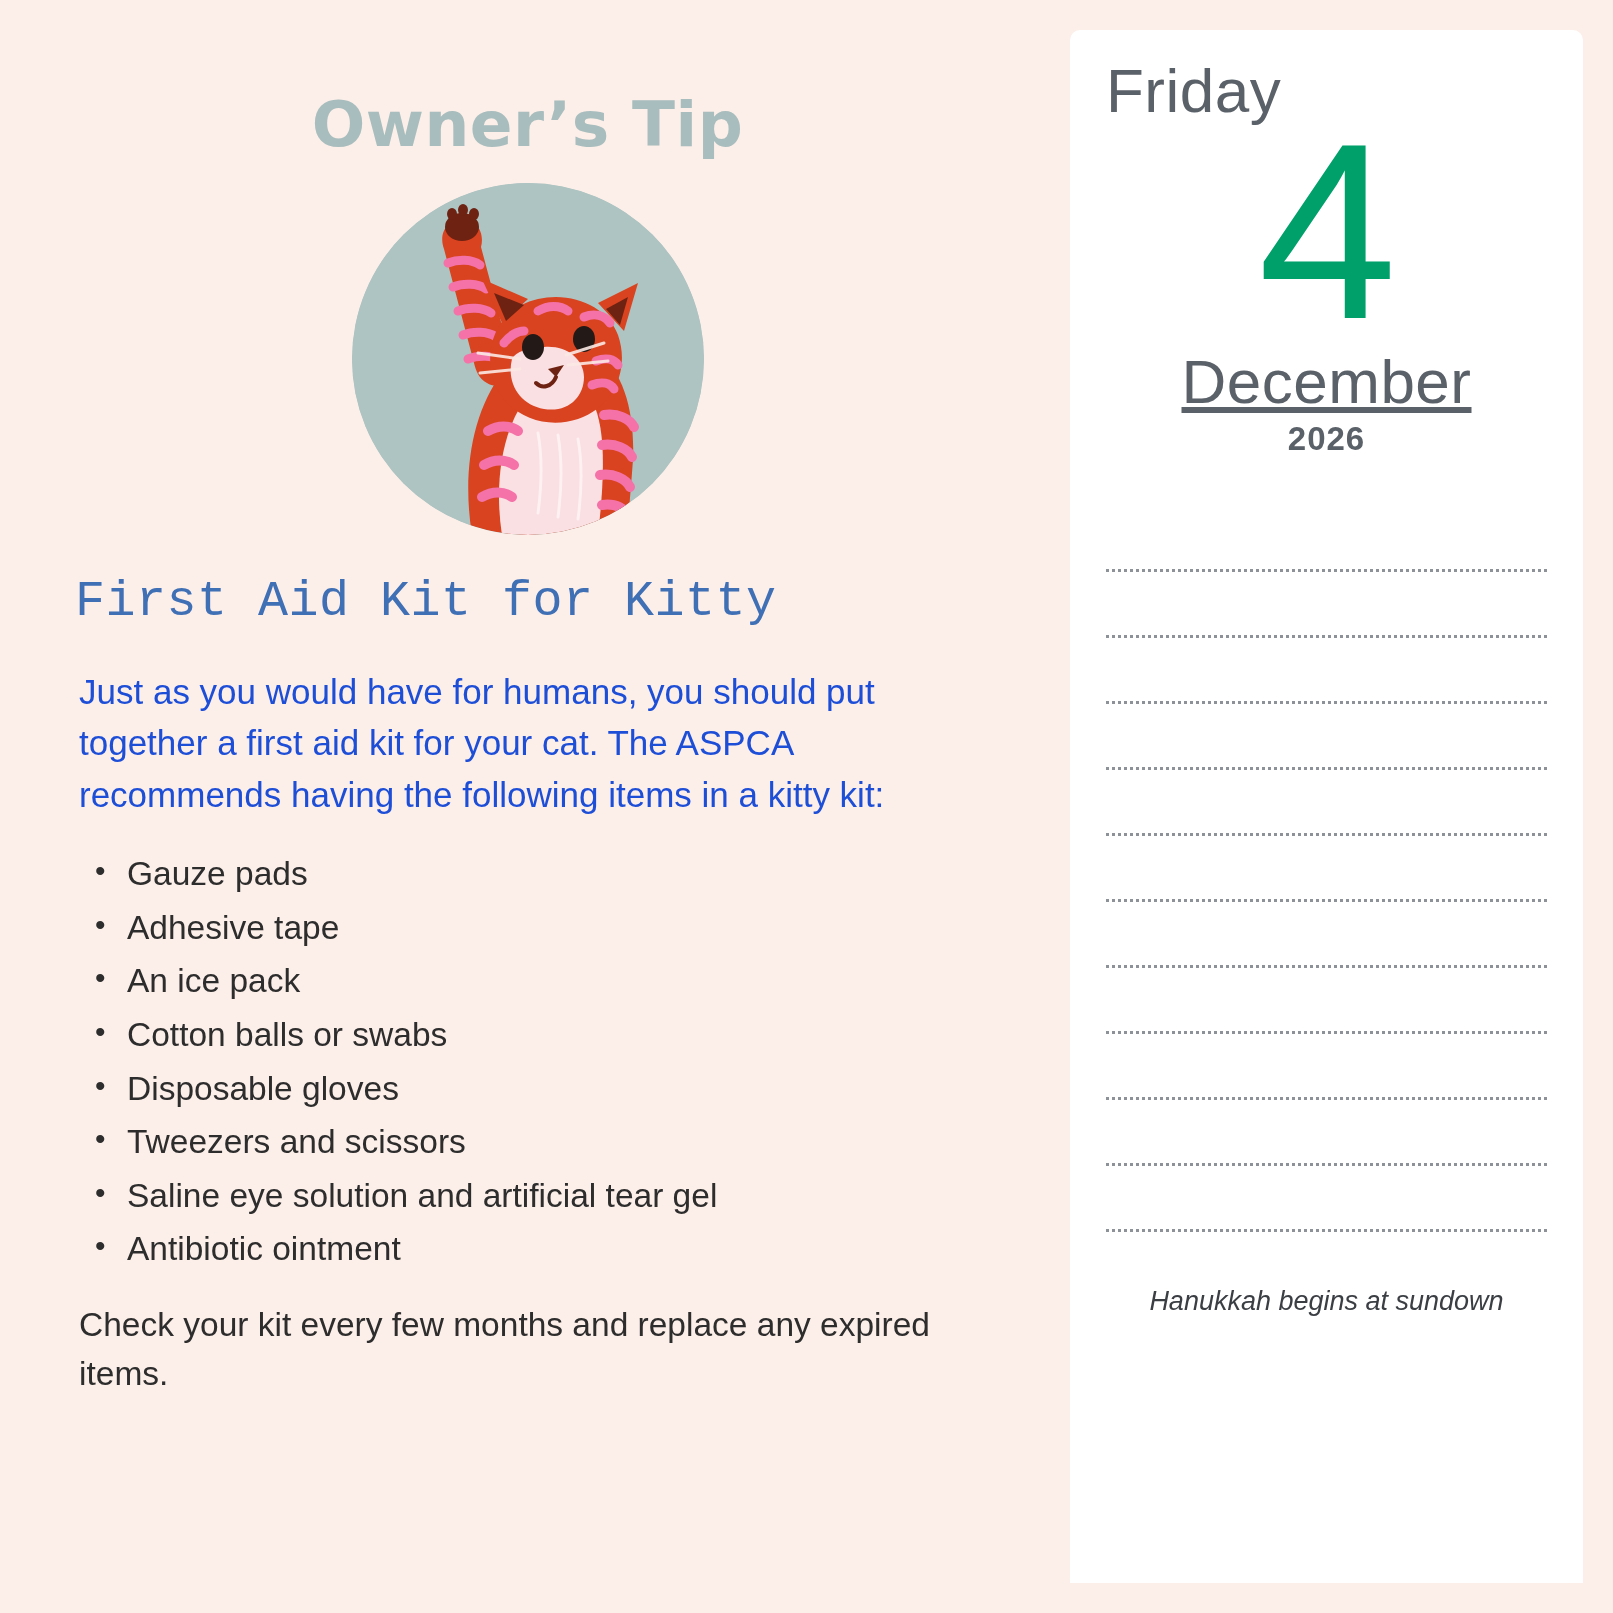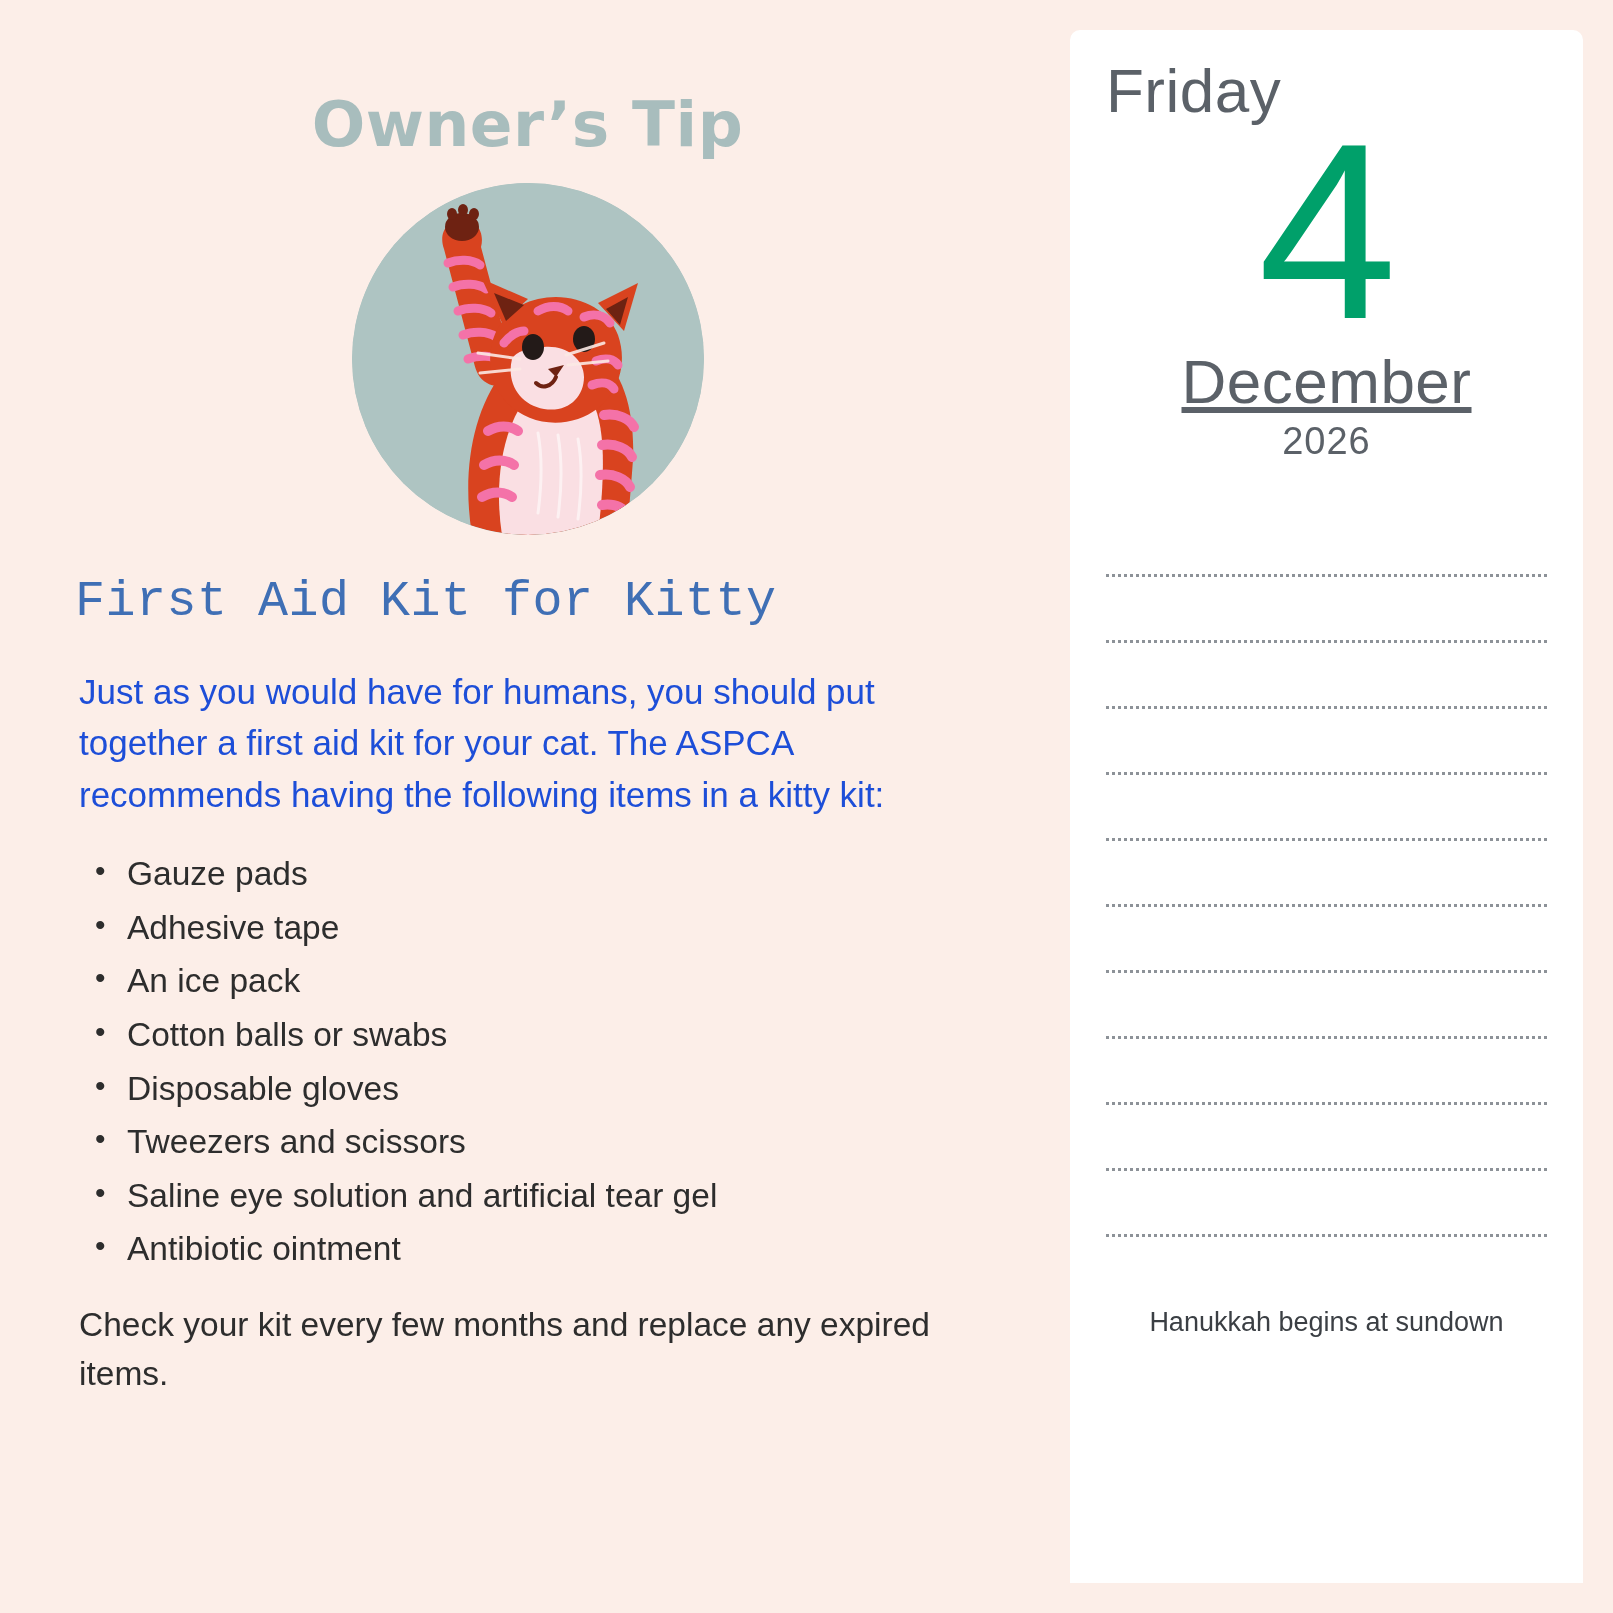"2026" .year { font-size: 38px -> 33px; font-weight: none -> bold }
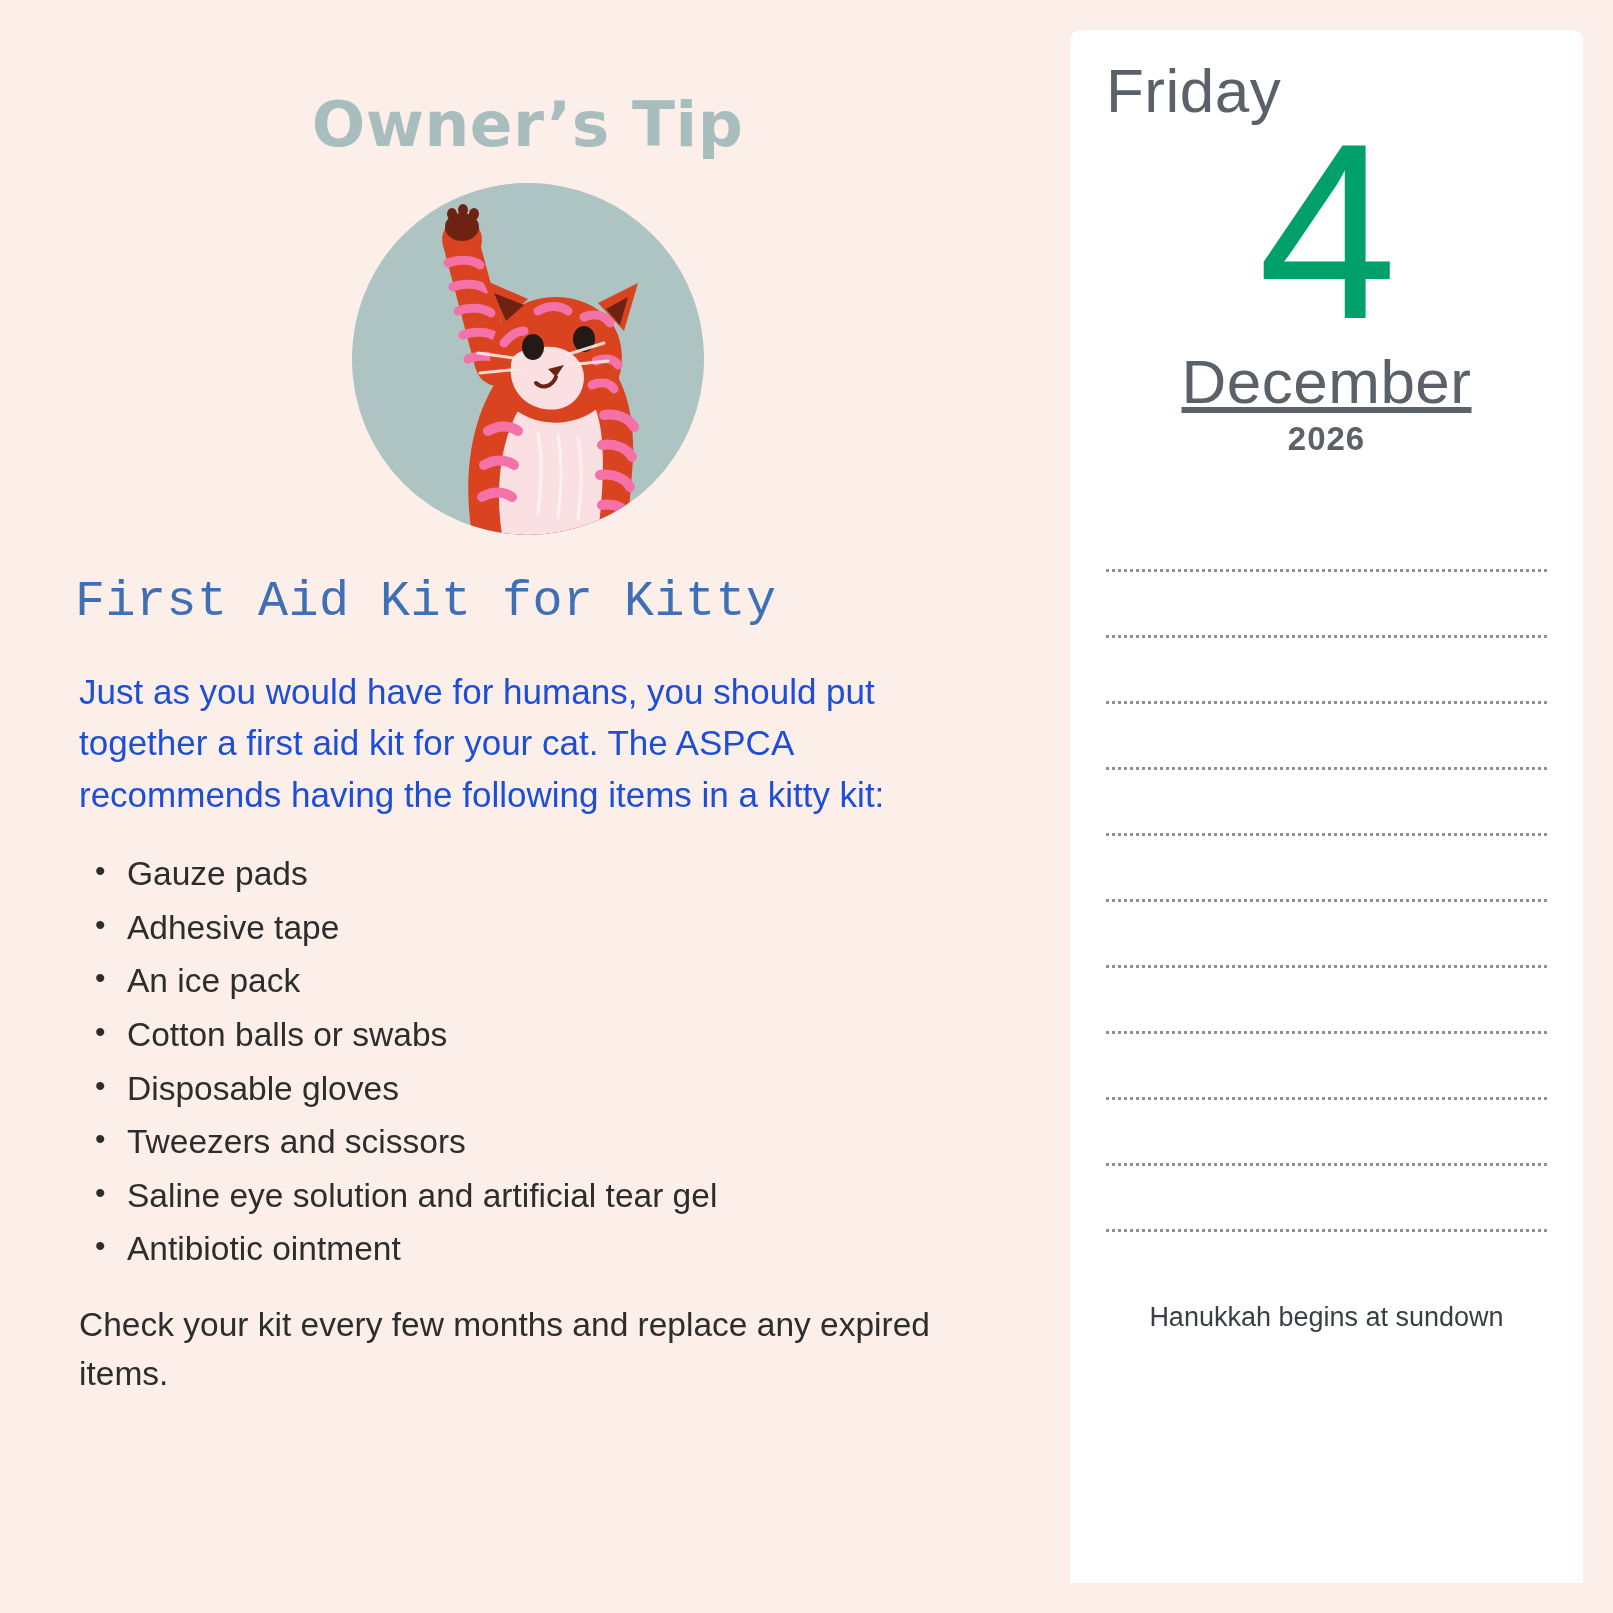"Hanukkah begins at sundown" .holiday { font-style: none -> italic; margin-top: 70px -> 54px }
